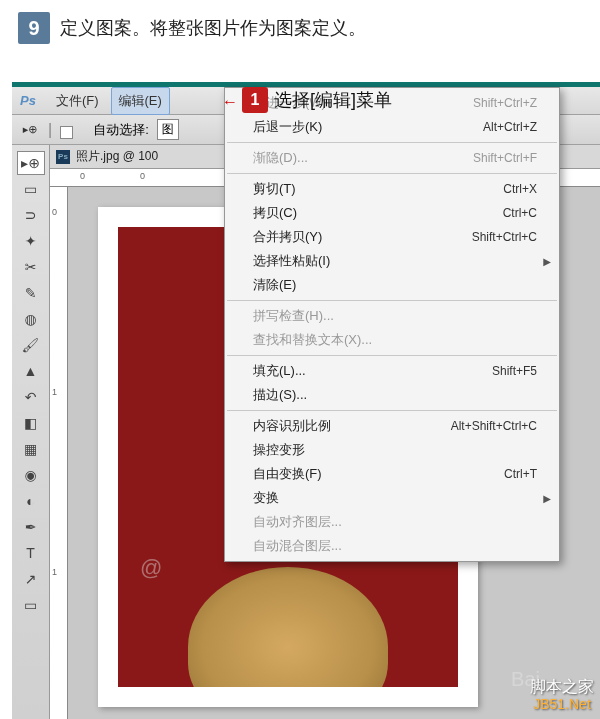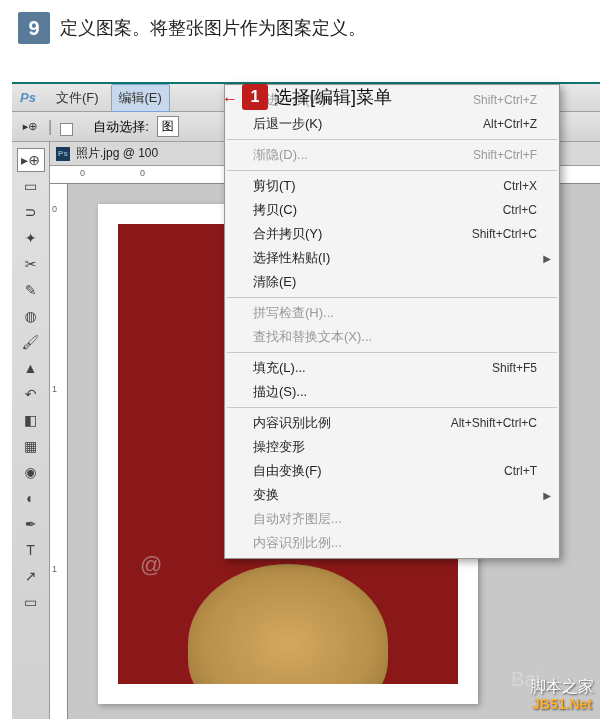"Ps" .ps-window { border-top: 2px solid #0f766e -> 5px solid #0f766e }
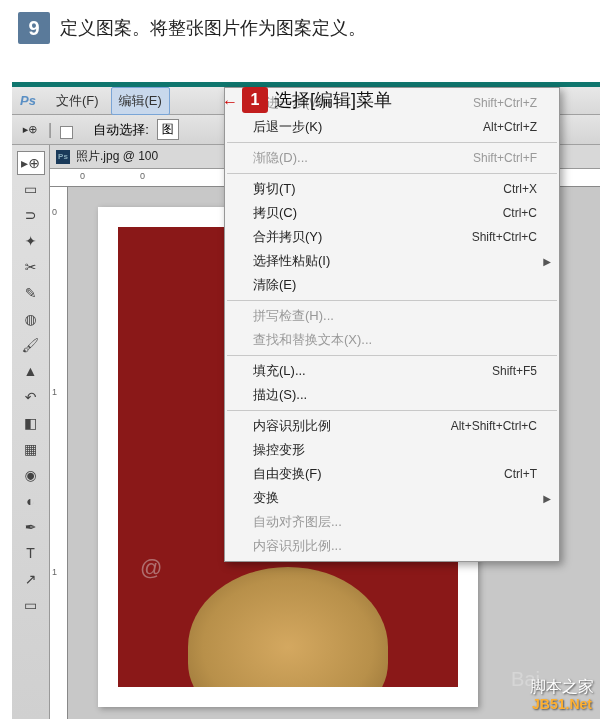"内容识别比例..." span { text: 内容识别比例 -> 自动混合图层 }
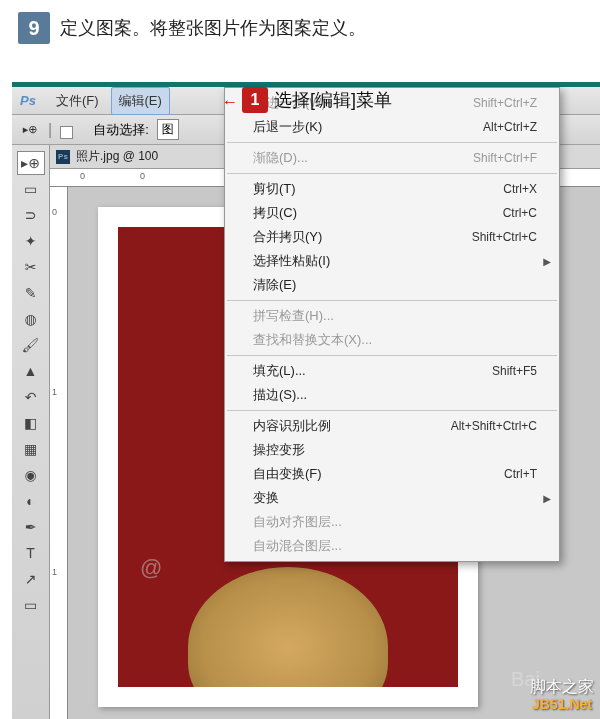"JB51.Net" .watermark2 .l2 { font-weight: bold -> normal }
